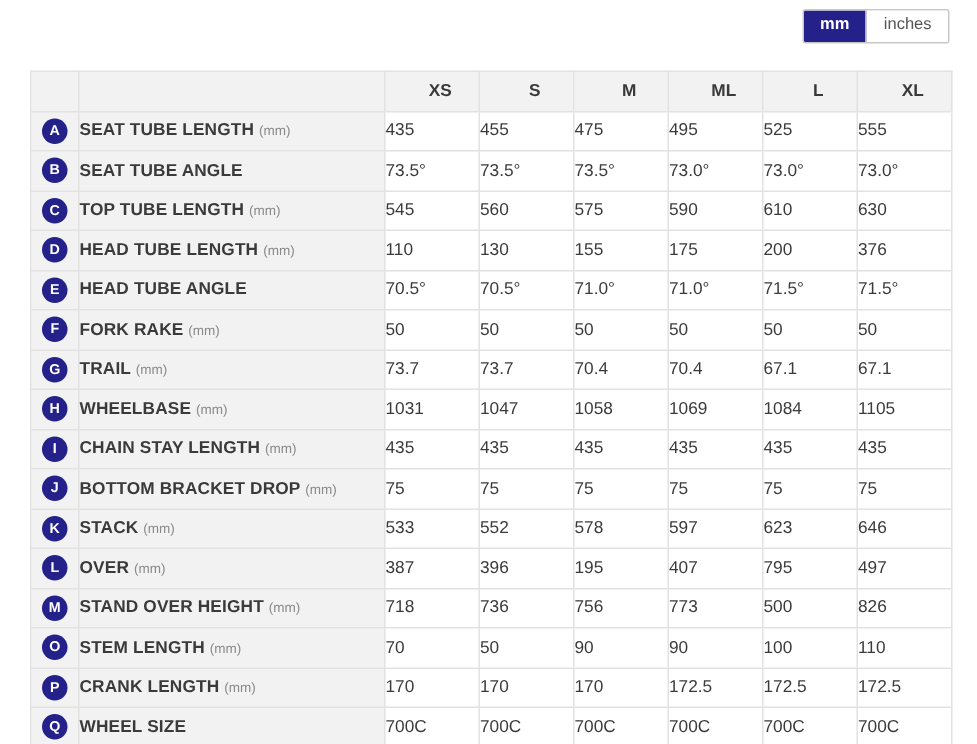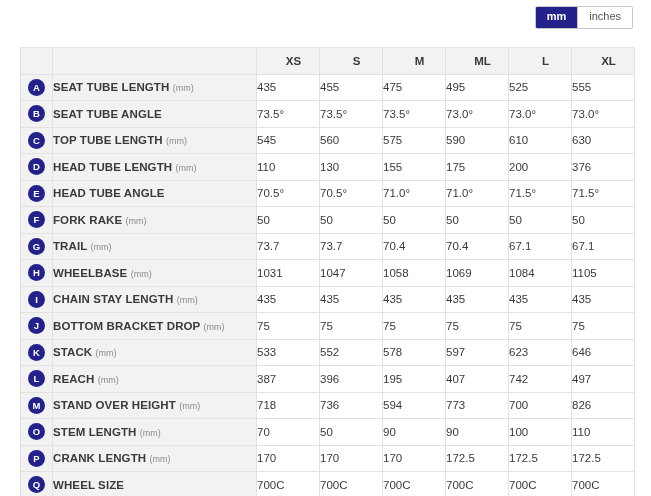"REACH" span { text: REACH -> OVER }
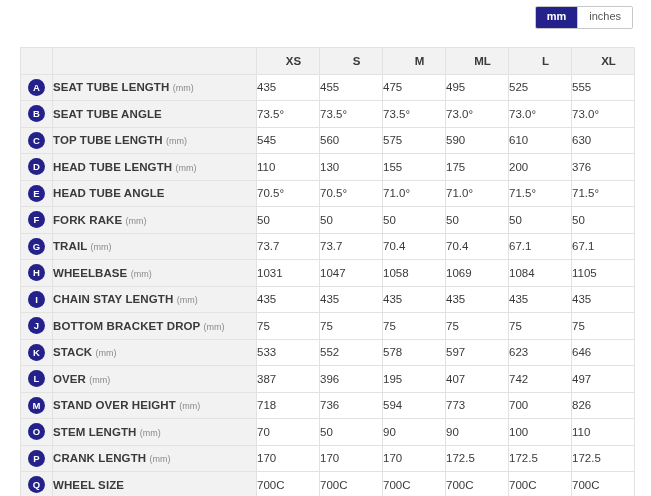"742" td.val { text: 742 -> 795 }
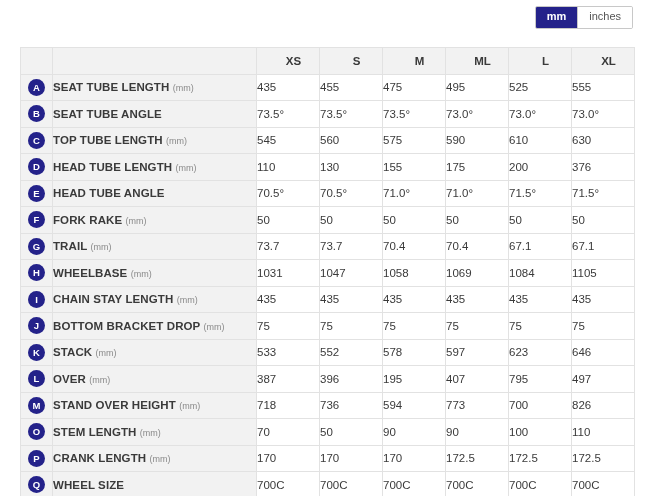"594" td.val { text: 594 -> 756 }
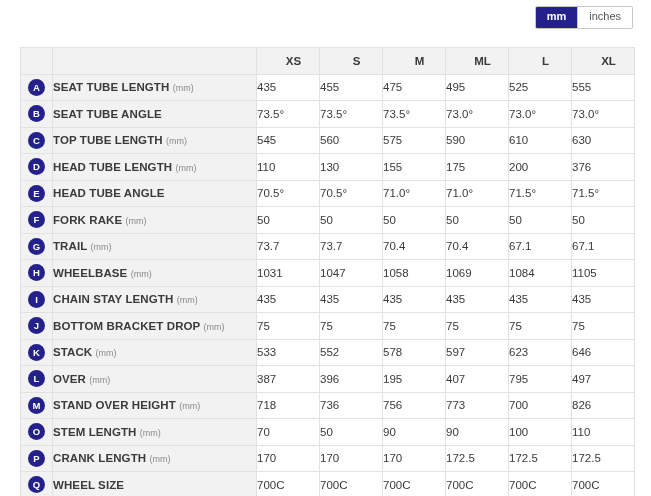"700" td.val { text: 700 -> 500 }
